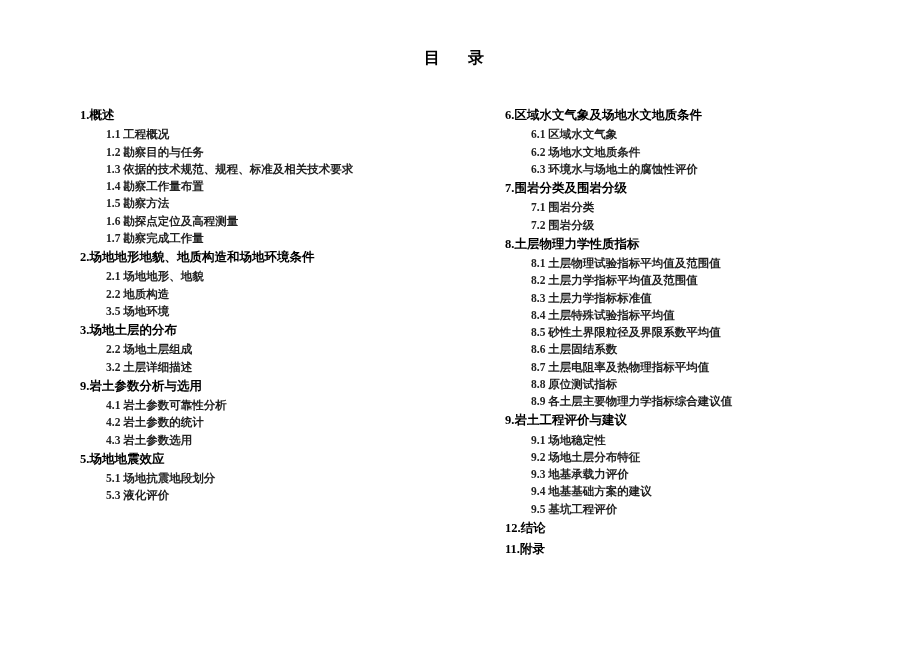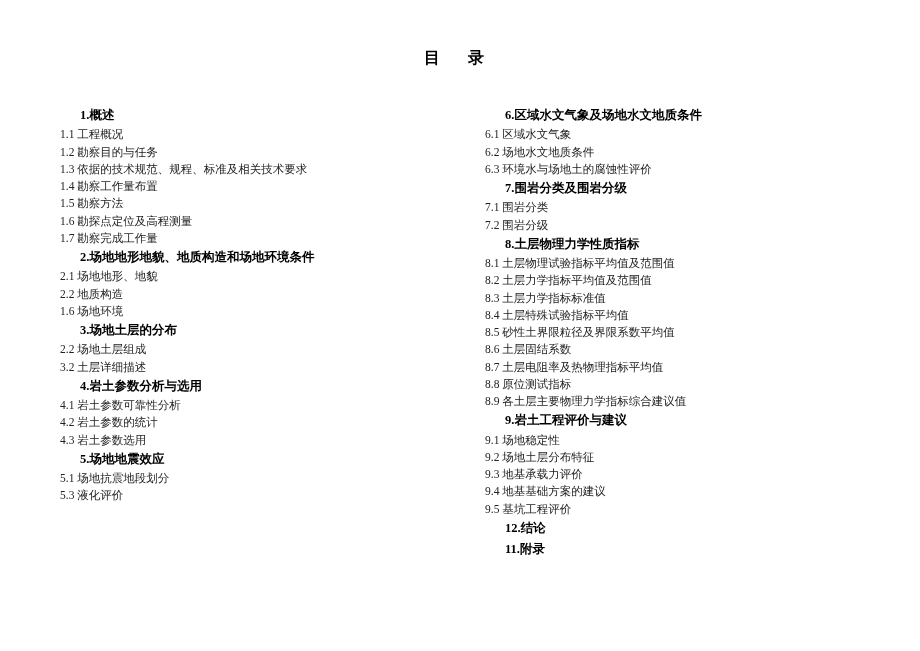"1.1 工程概况" .item { font-weight: normal -> bold; margin-left: none -> 46px }
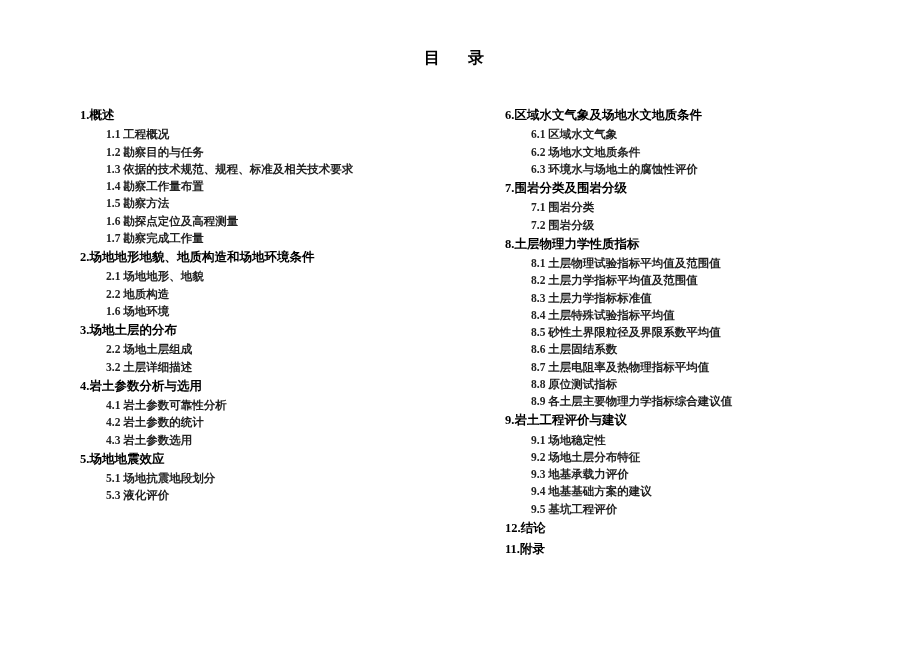"1.6 场地环境" div.item { text: 1.6 -> 3.5 }
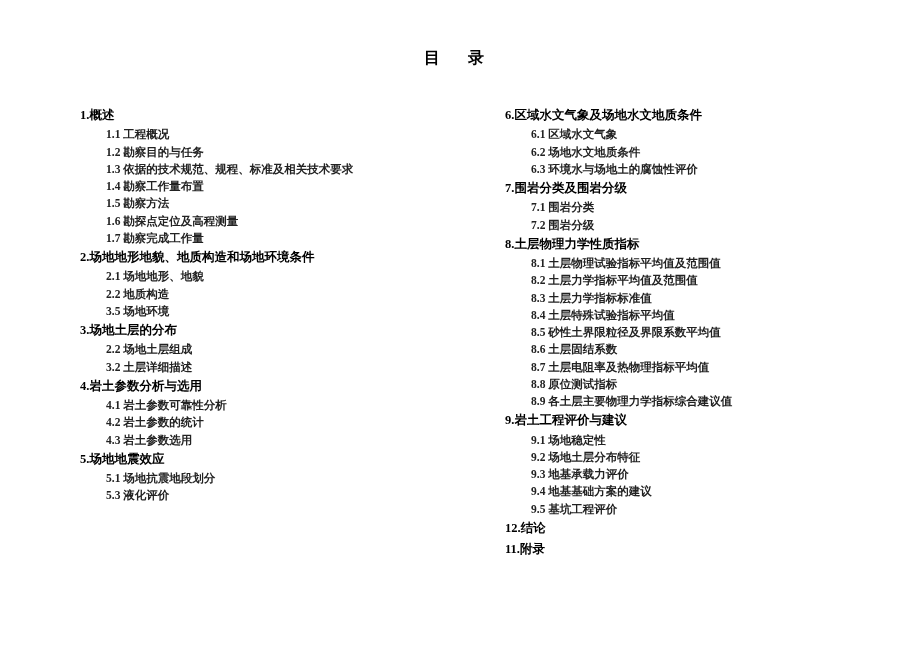"4.岩土参数分析与选用" div.section { text: 4 -> 9 }
